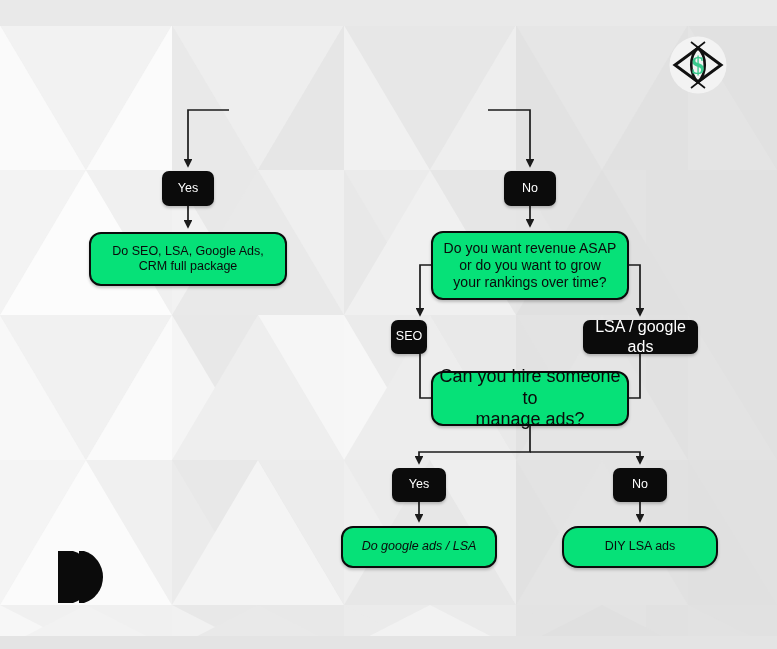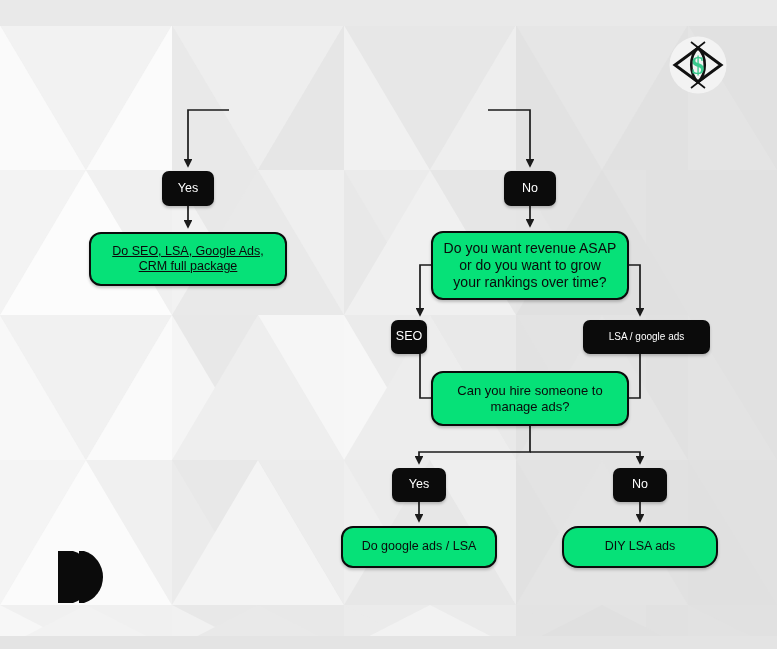"Do SEO, LSA, Google Ads," #n-full-pkg { text-decoration: underline -> none }
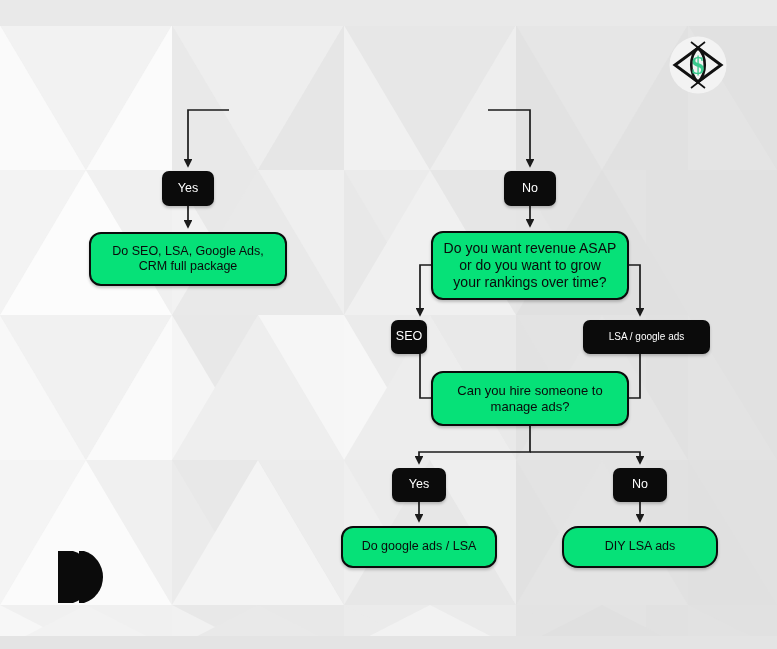"LSA / google ads" #n-lsa { font-size: 10px -> 16px; width: 127px -> 115px }
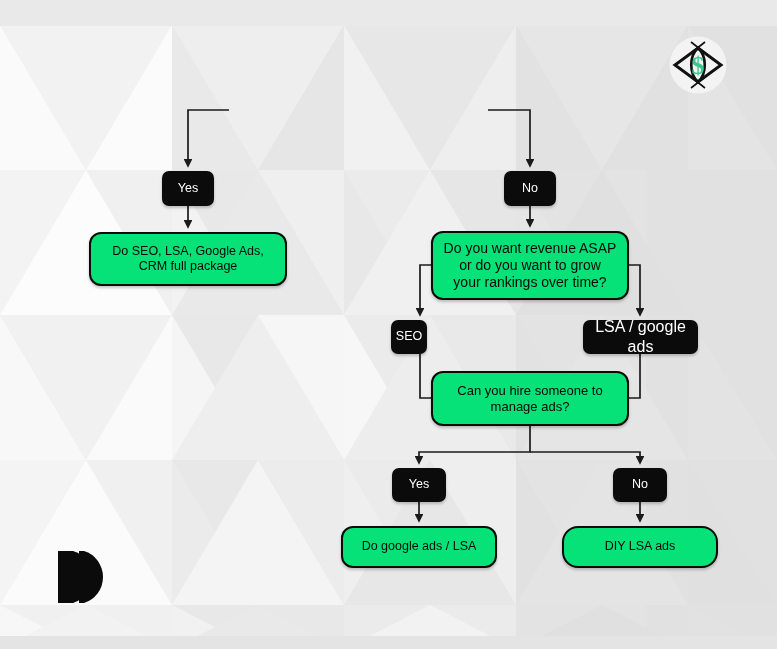"Can you hire someone to" #n-hire { font-size: 13px -> 18px }
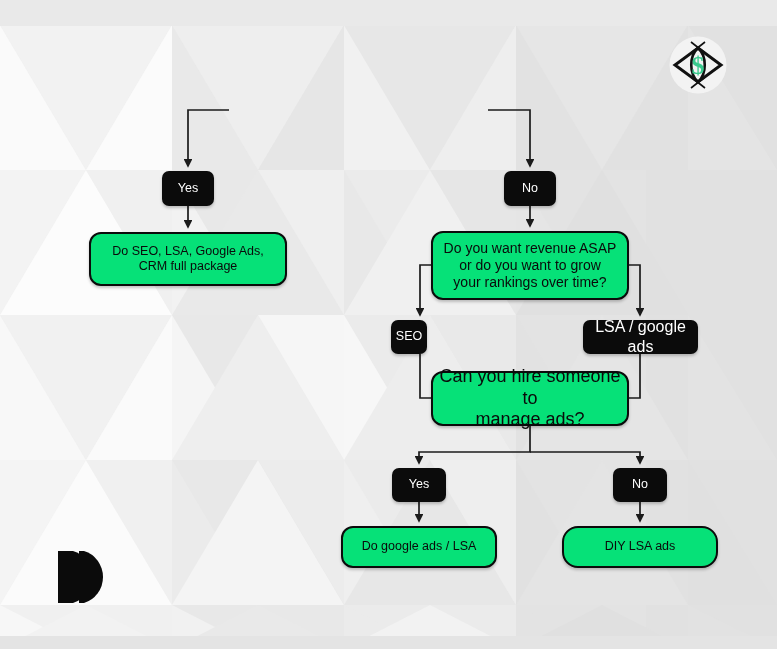"Do google ads / LSA" #n-google-ads { font-style: none -> italic }
